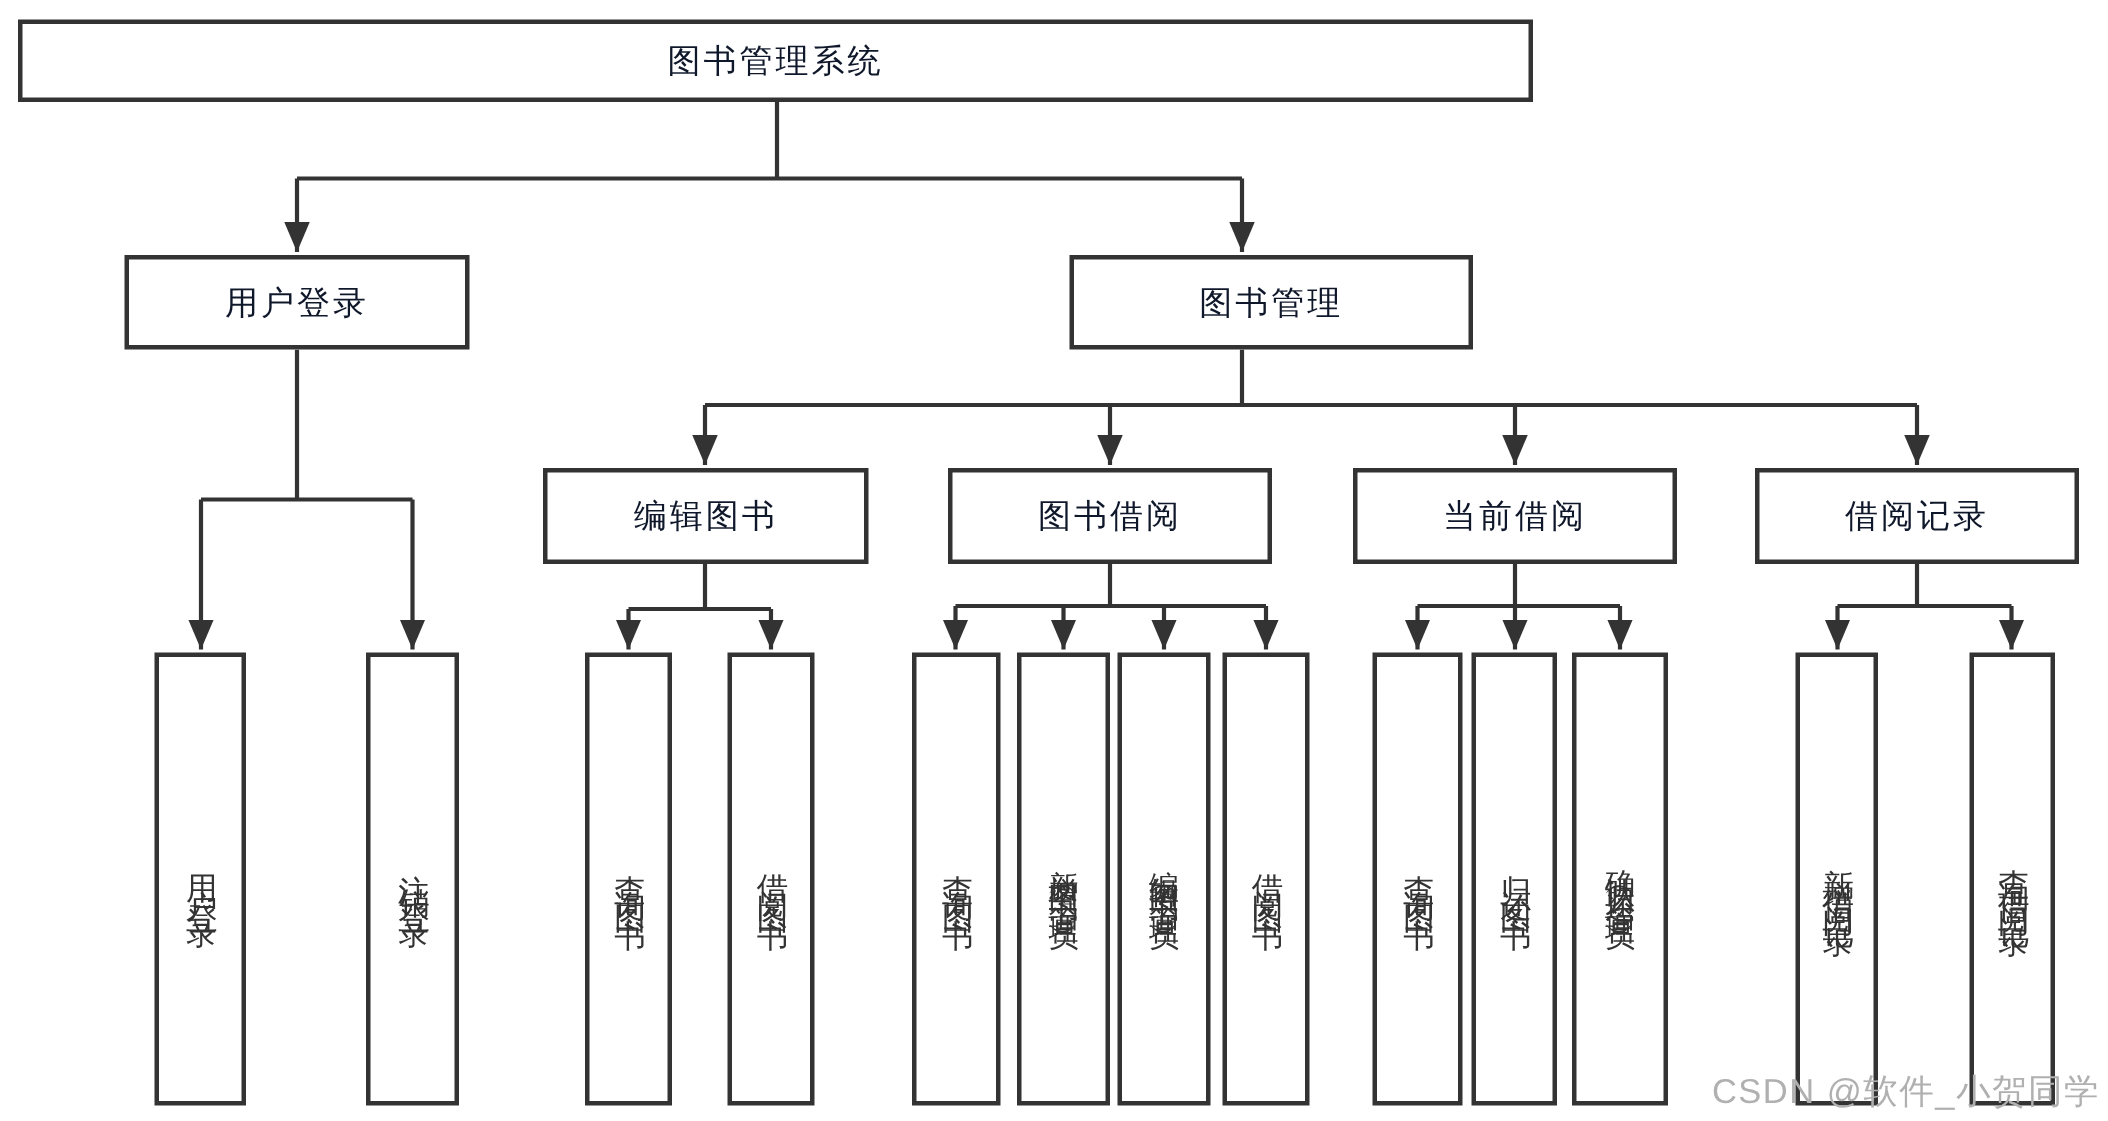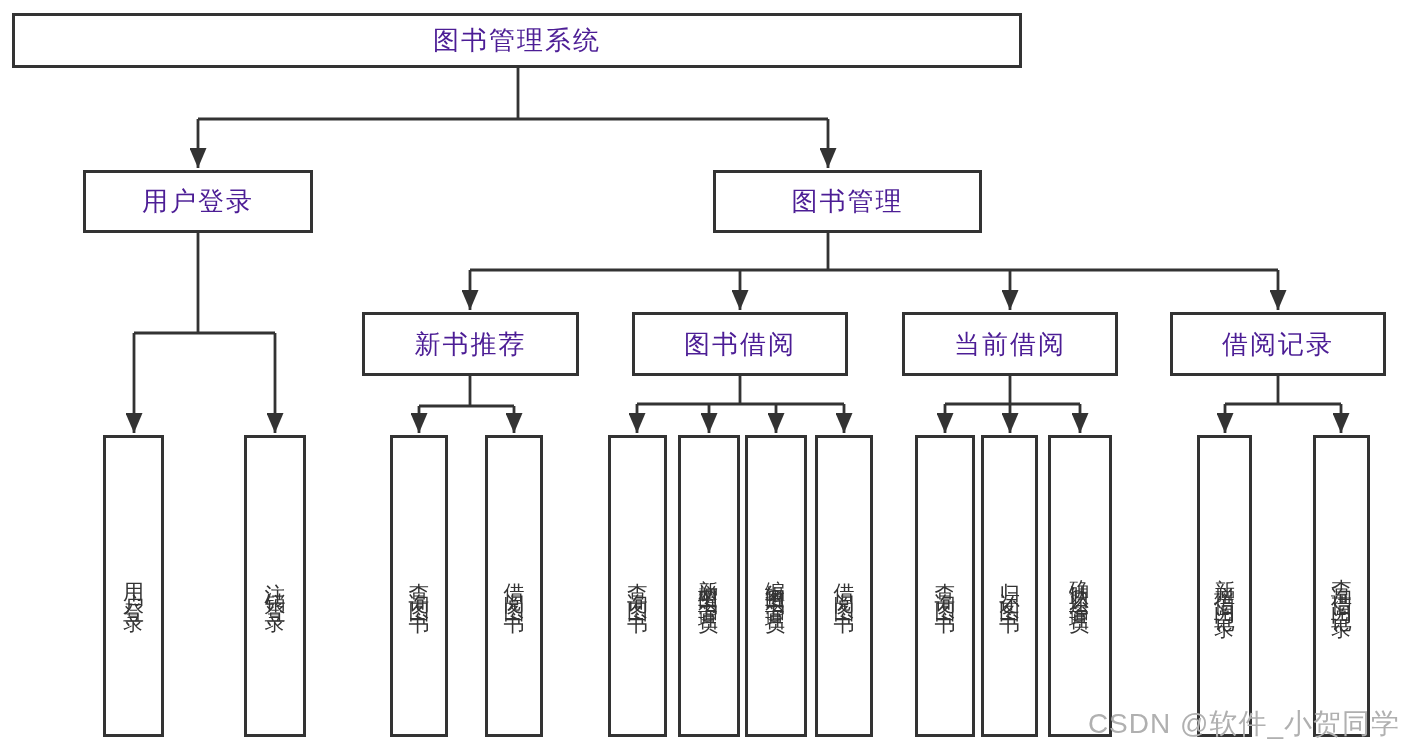"图书管理系统" .hlabel { color: #4c1d95 -> #0f172a; font-size: 26px -> 22px }
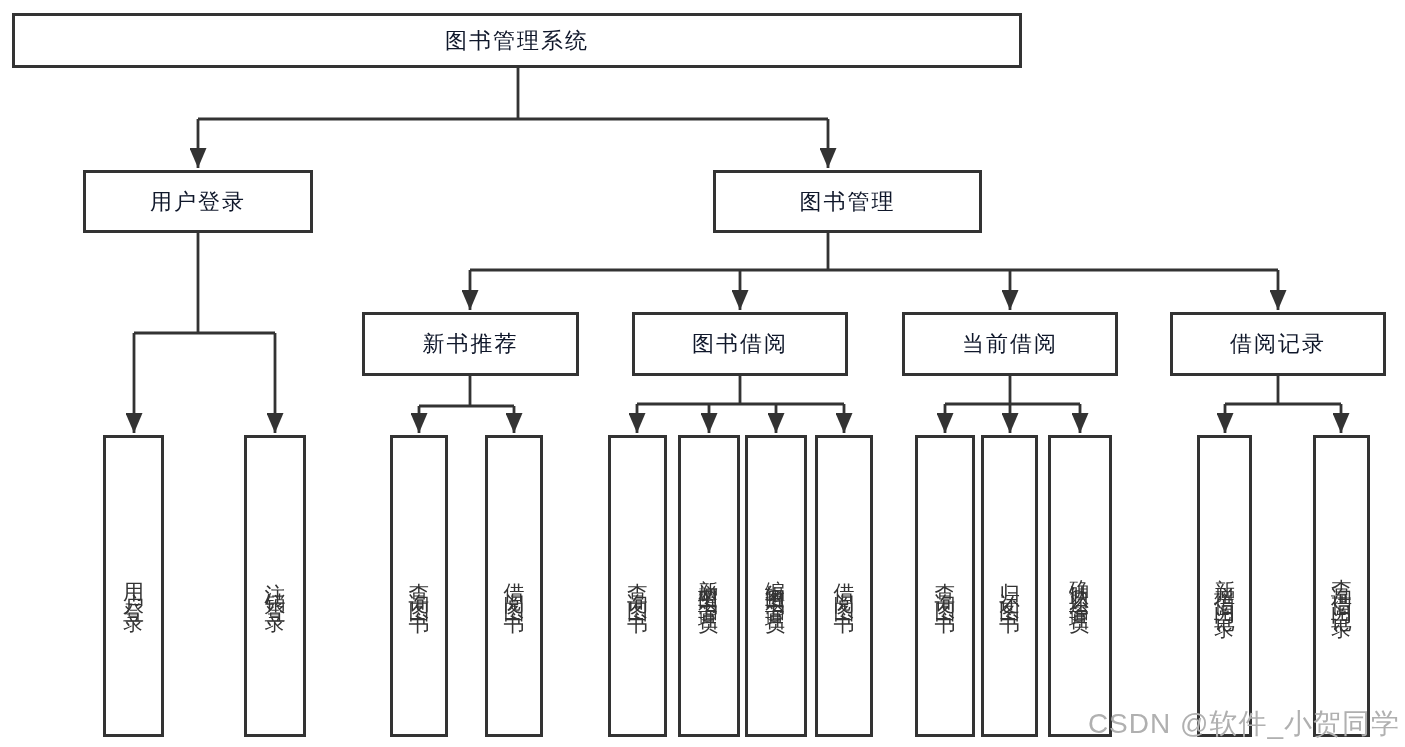"新书推荐" span.hlabel { text: 新书推荐 -> 编辑图书 }
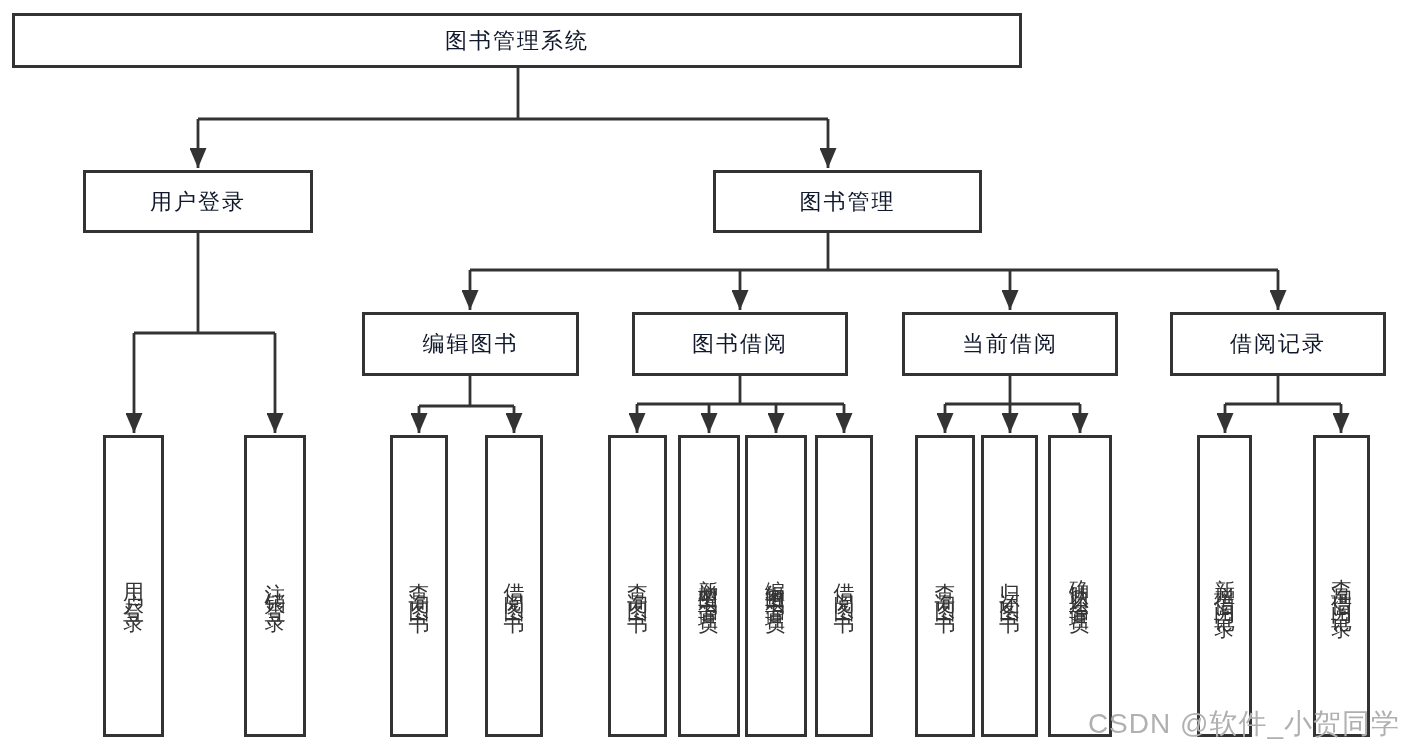"CSDN @软件_小贺同学" #watermark { font-size: 28px -> 23px }
